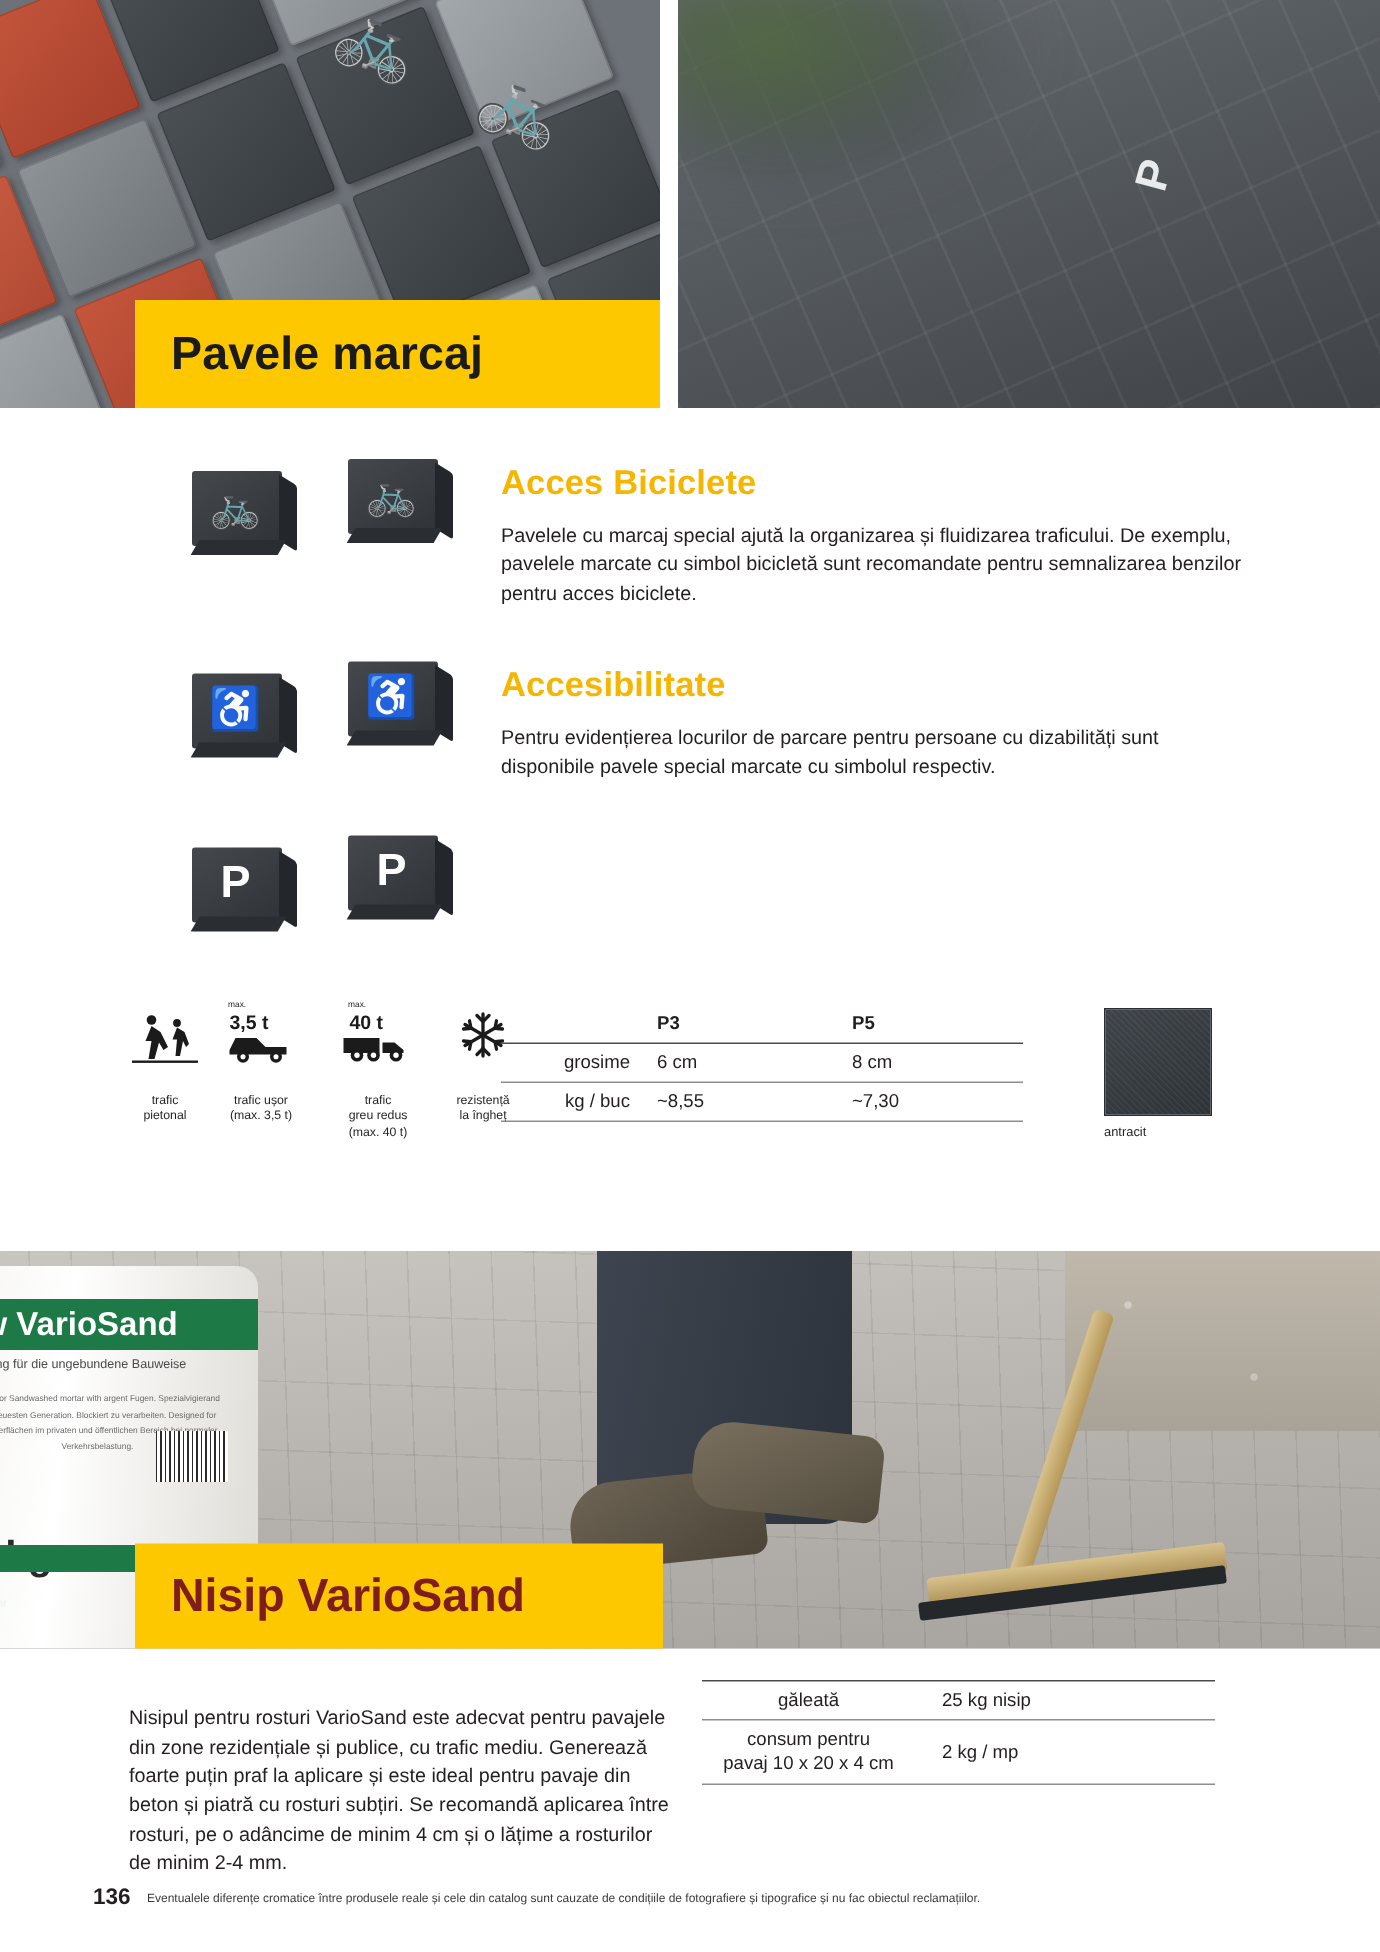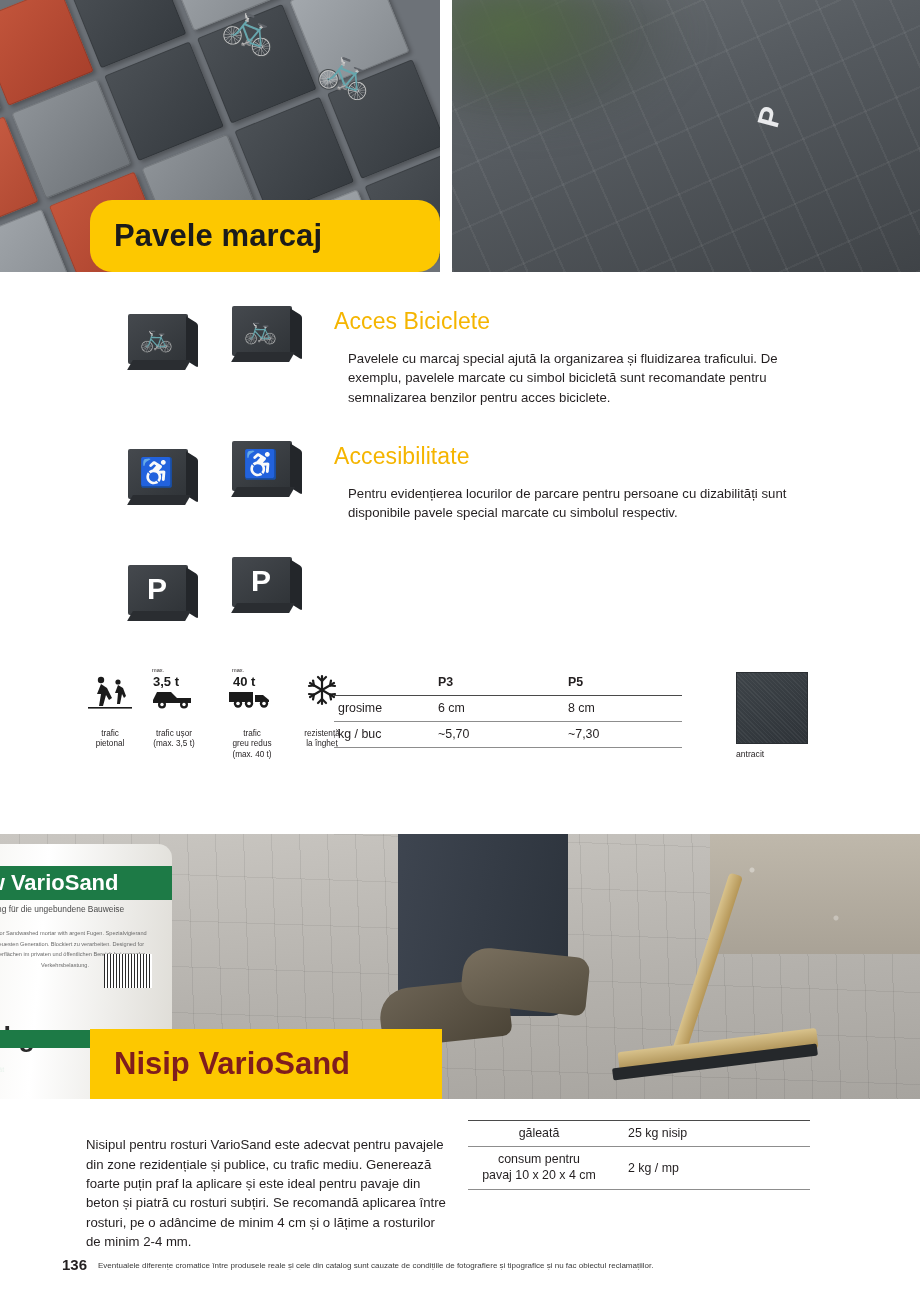"Pavele marcaj" .title-plate { border-radius: 22px -> none }
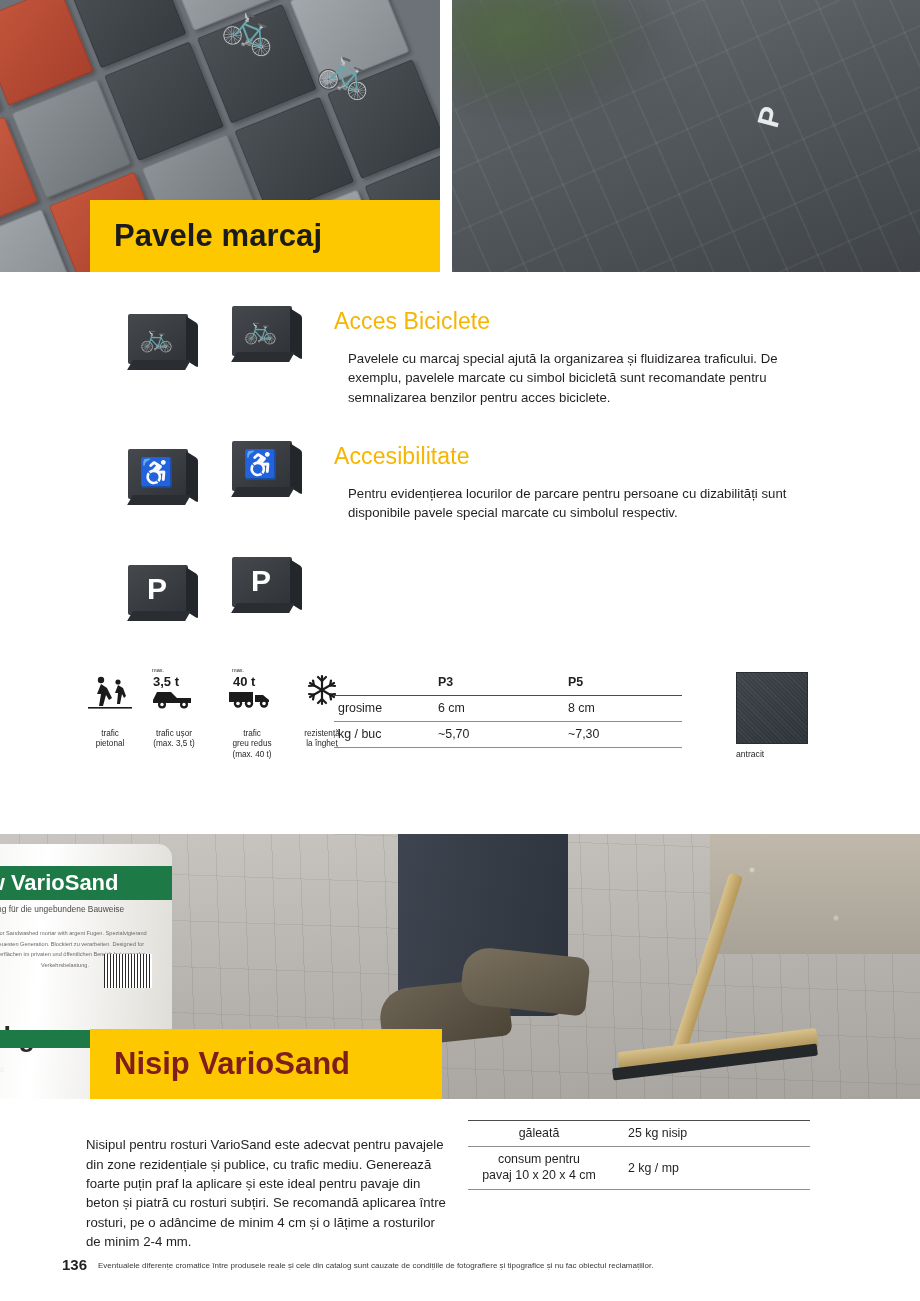"Acces Biciclete" .feat-title { font-weight: normal -> bold }
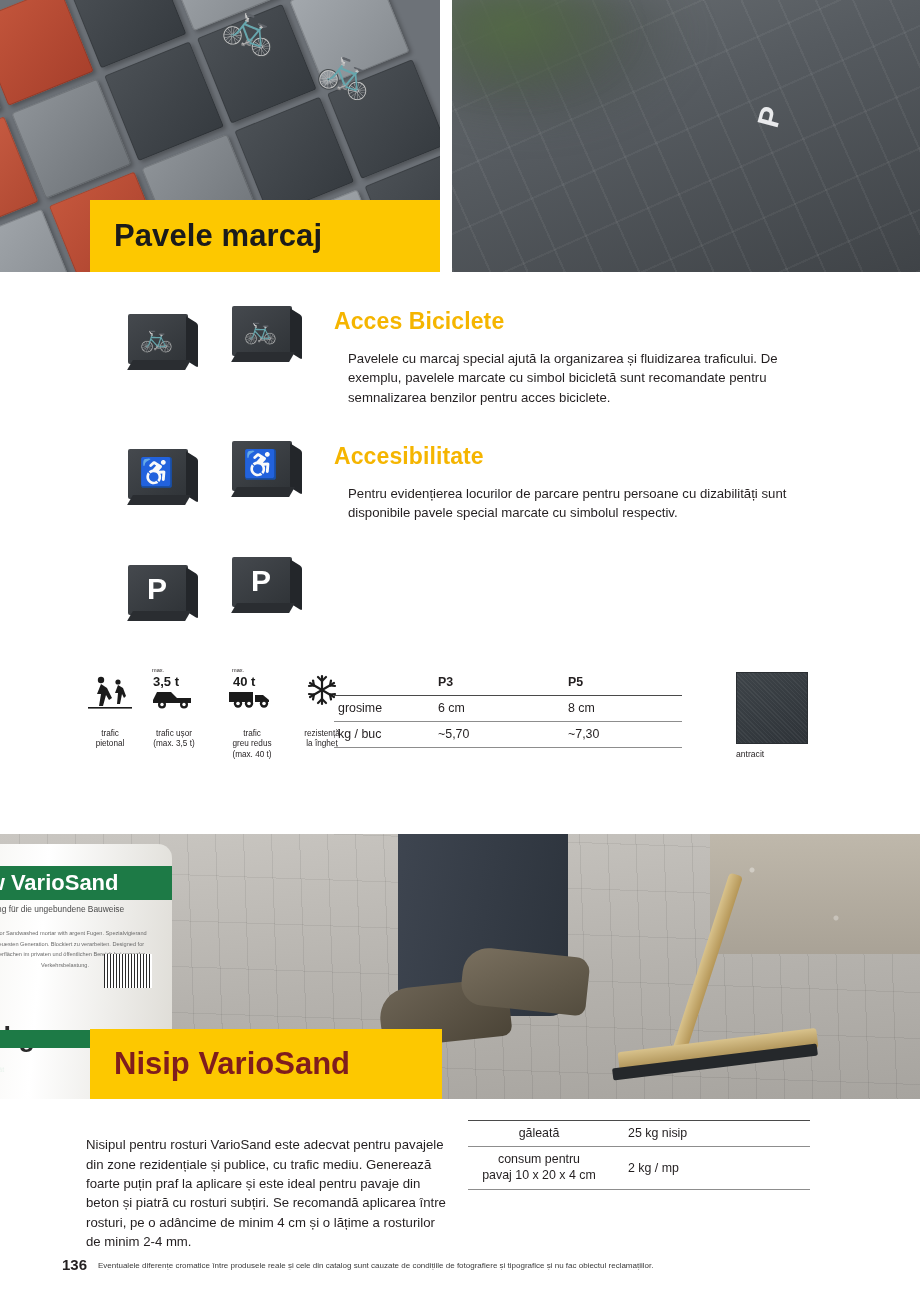"Pavelele cu marcaj special ajută" .feat-body { margin: 14px -> 0 }
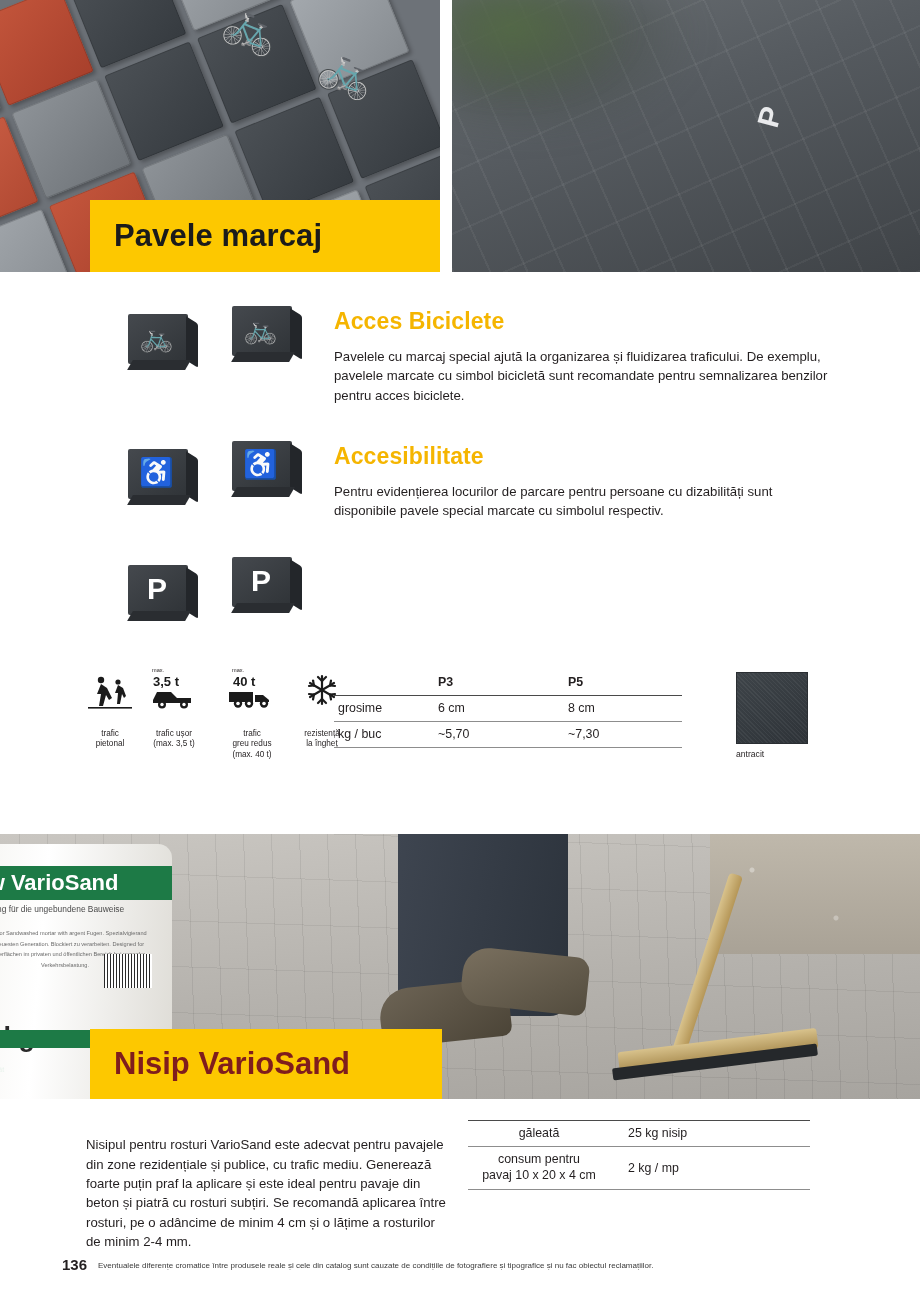"grosime" .spec-table tr td:first-child, .spec-table tr th:first-child { text-align: left -> right }
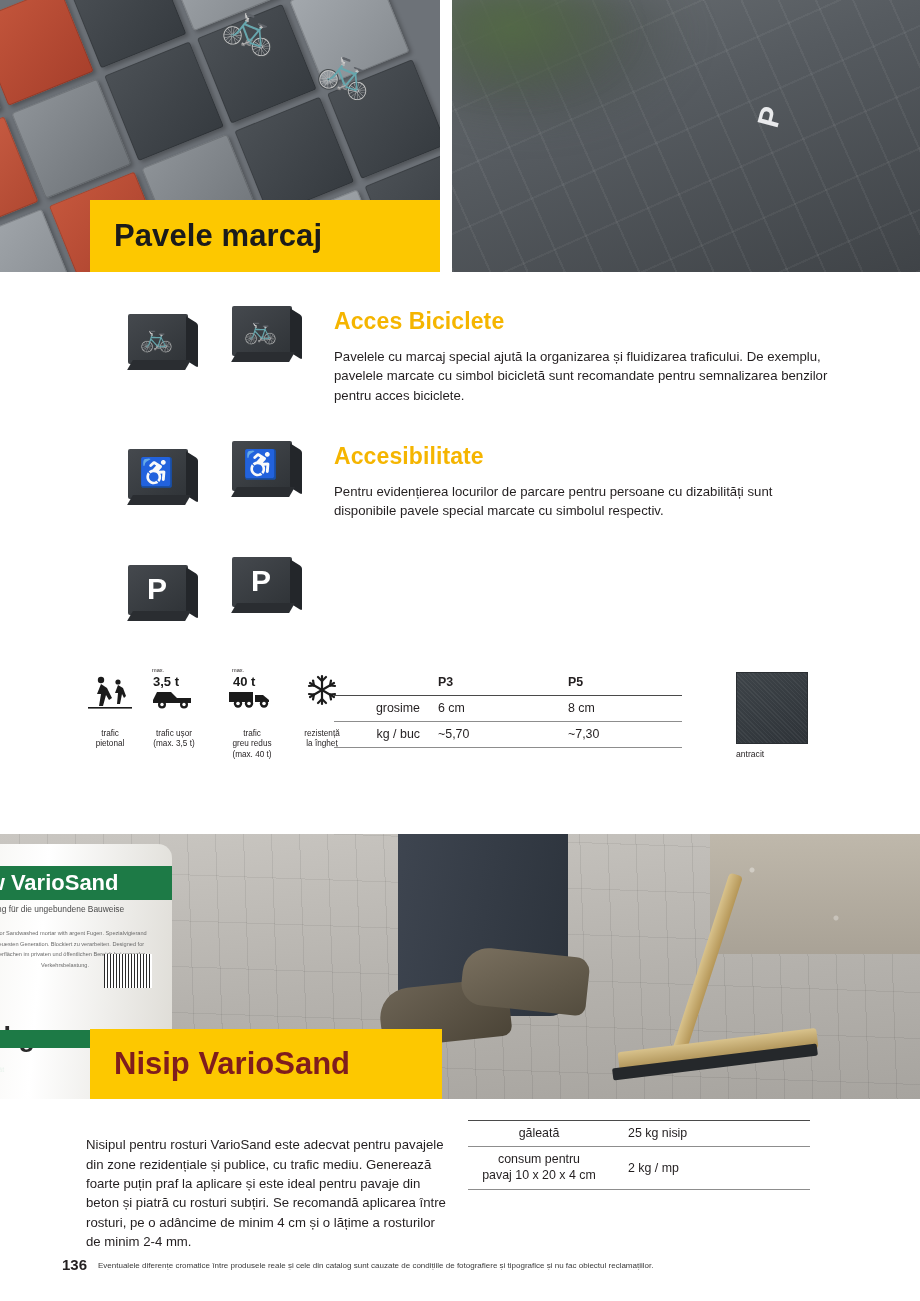"~5,70" td { text: 5,70 -> 8,55 }
